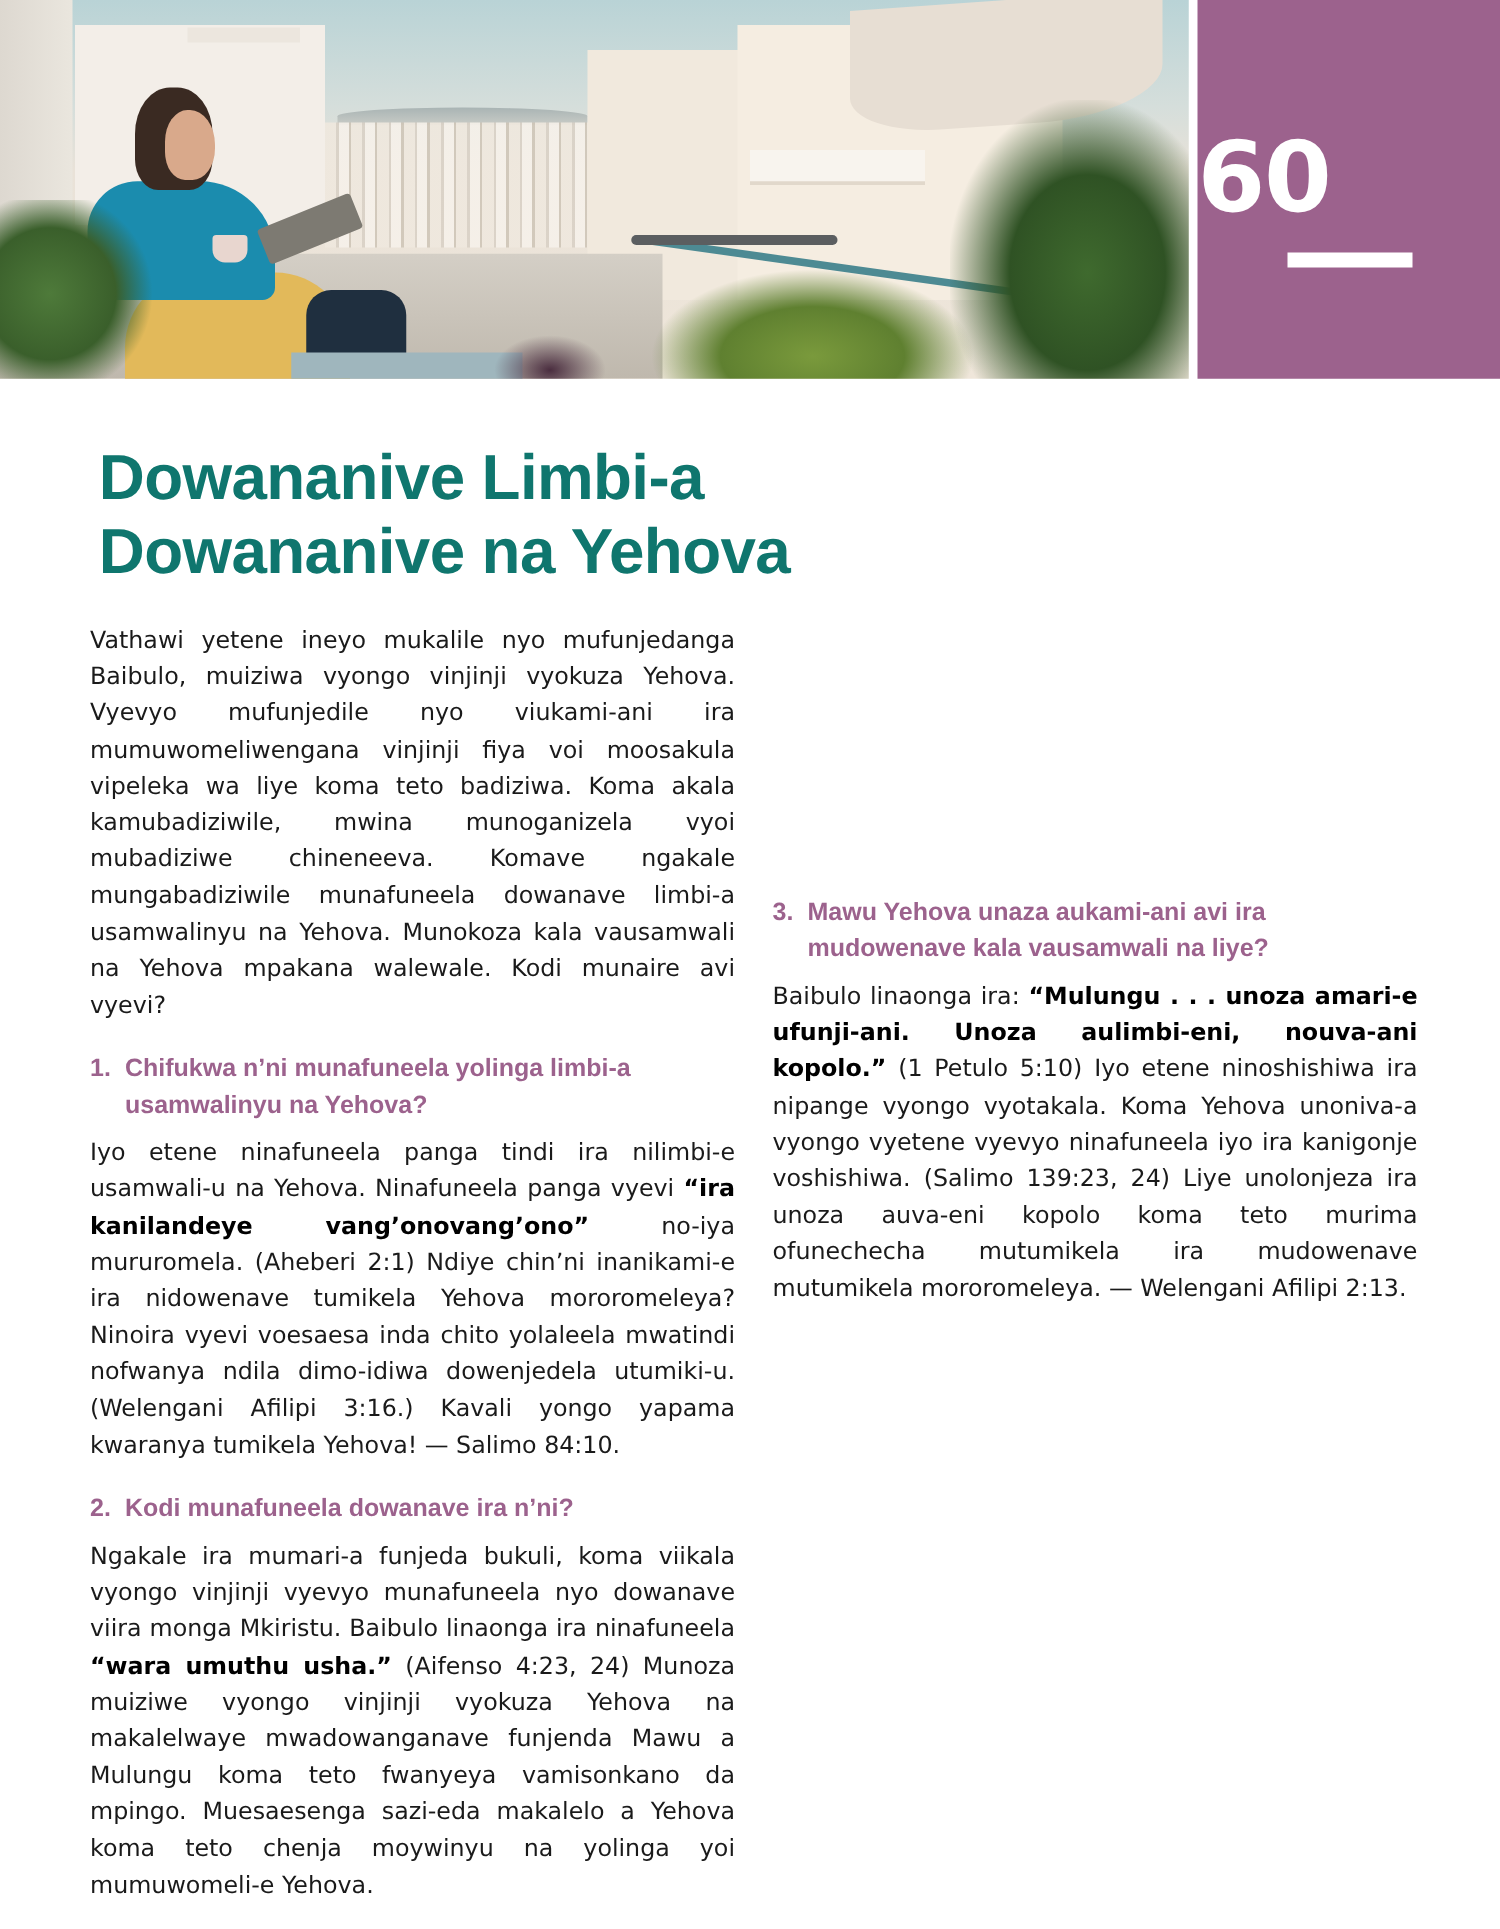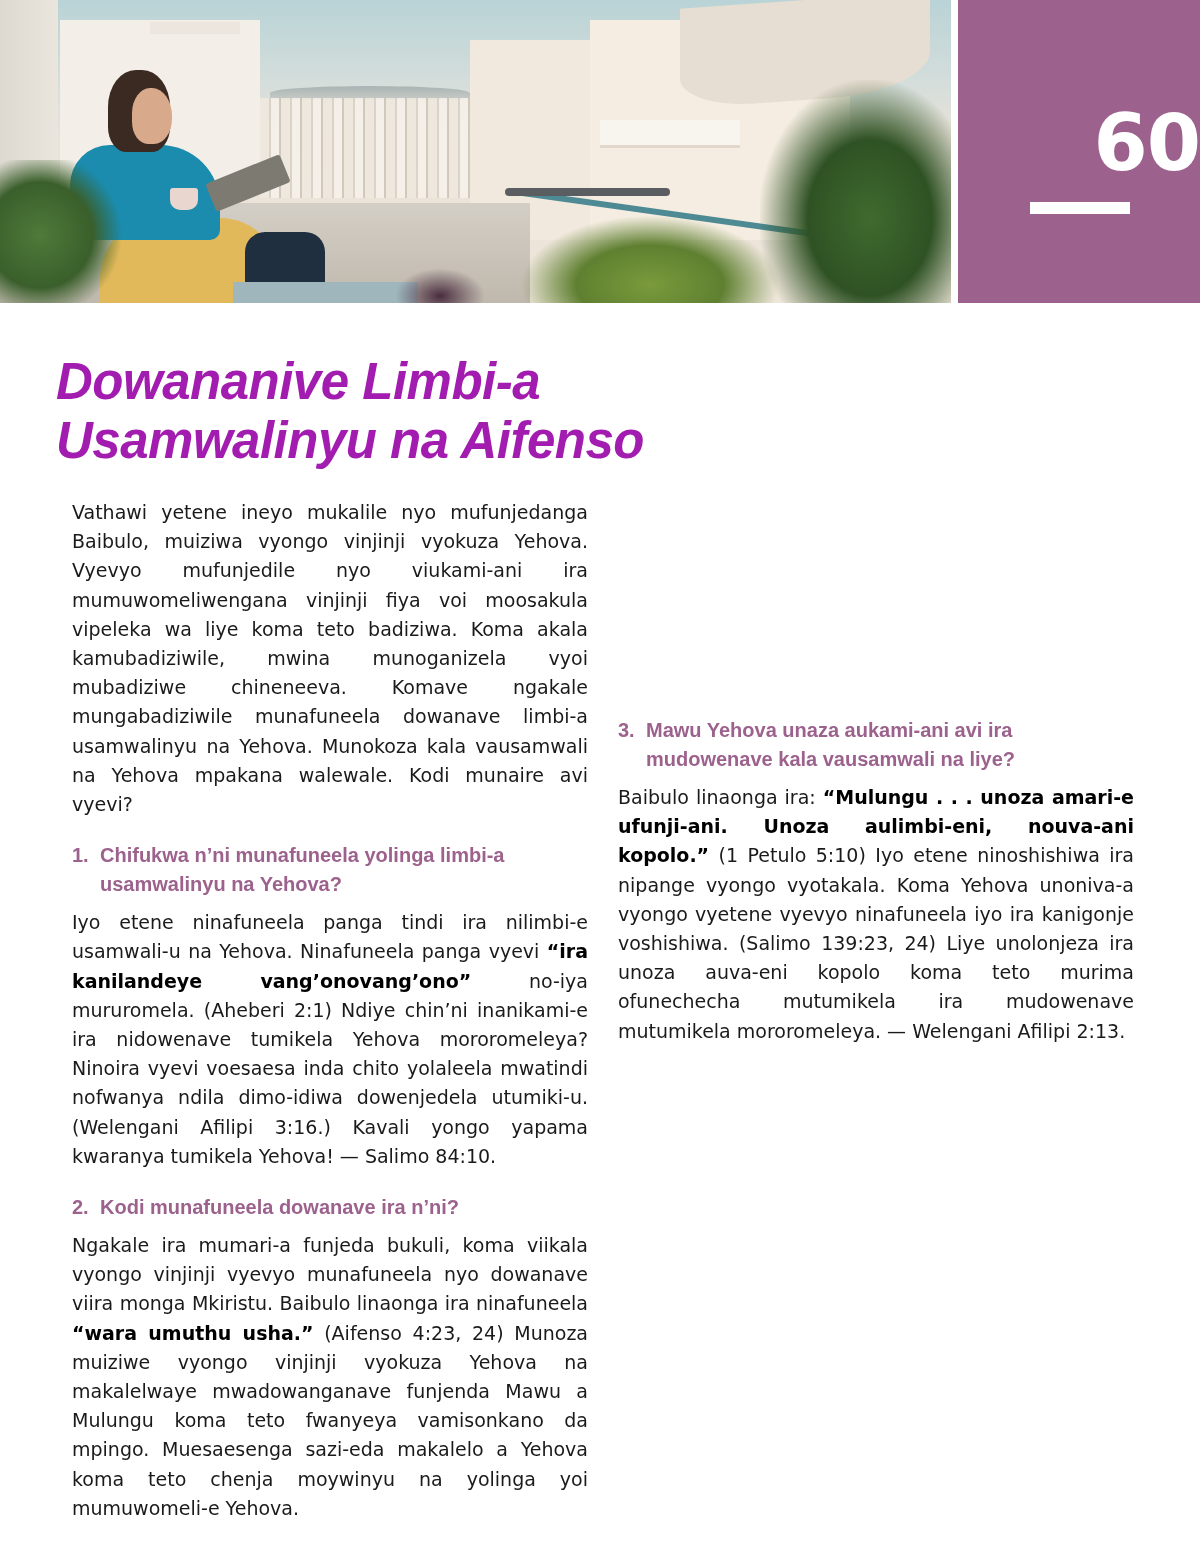"60" .lesson-number { text-align: right -> left }
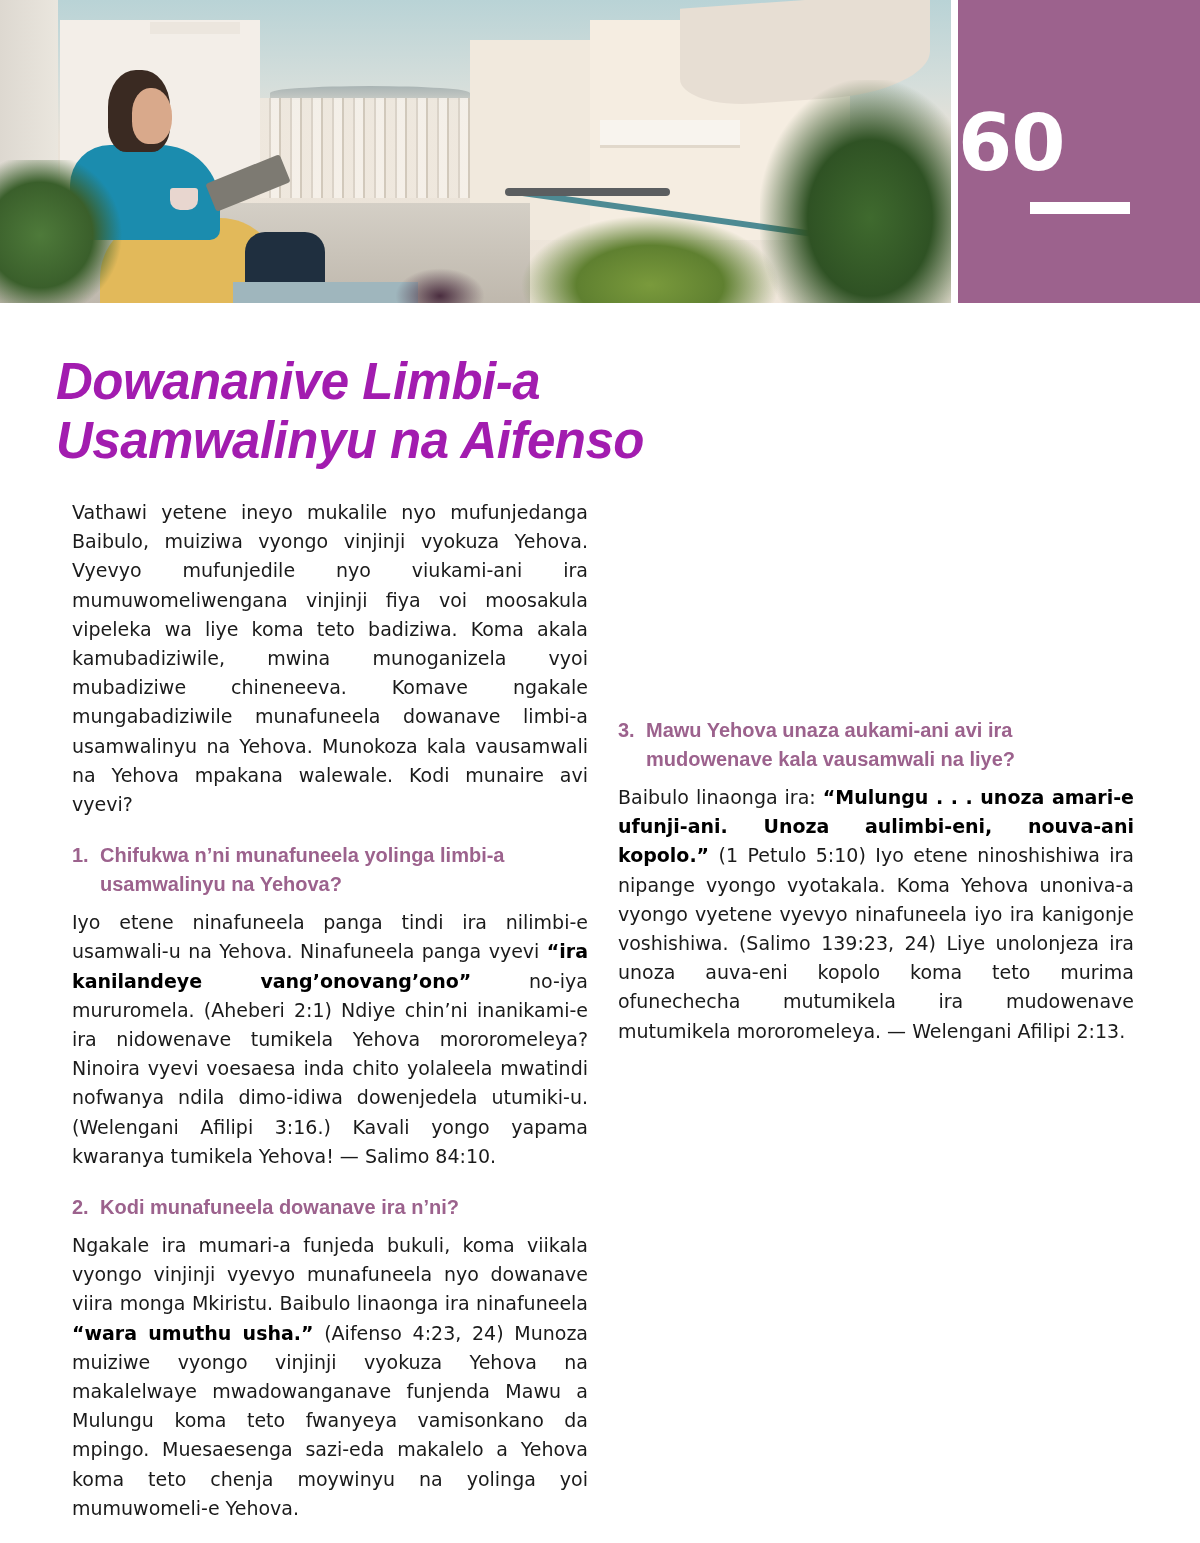"Dowananive Limbi-a" .title { color: #a21caf -> #0f766e; font-style: italic -> none; left: 56px -> 79px }
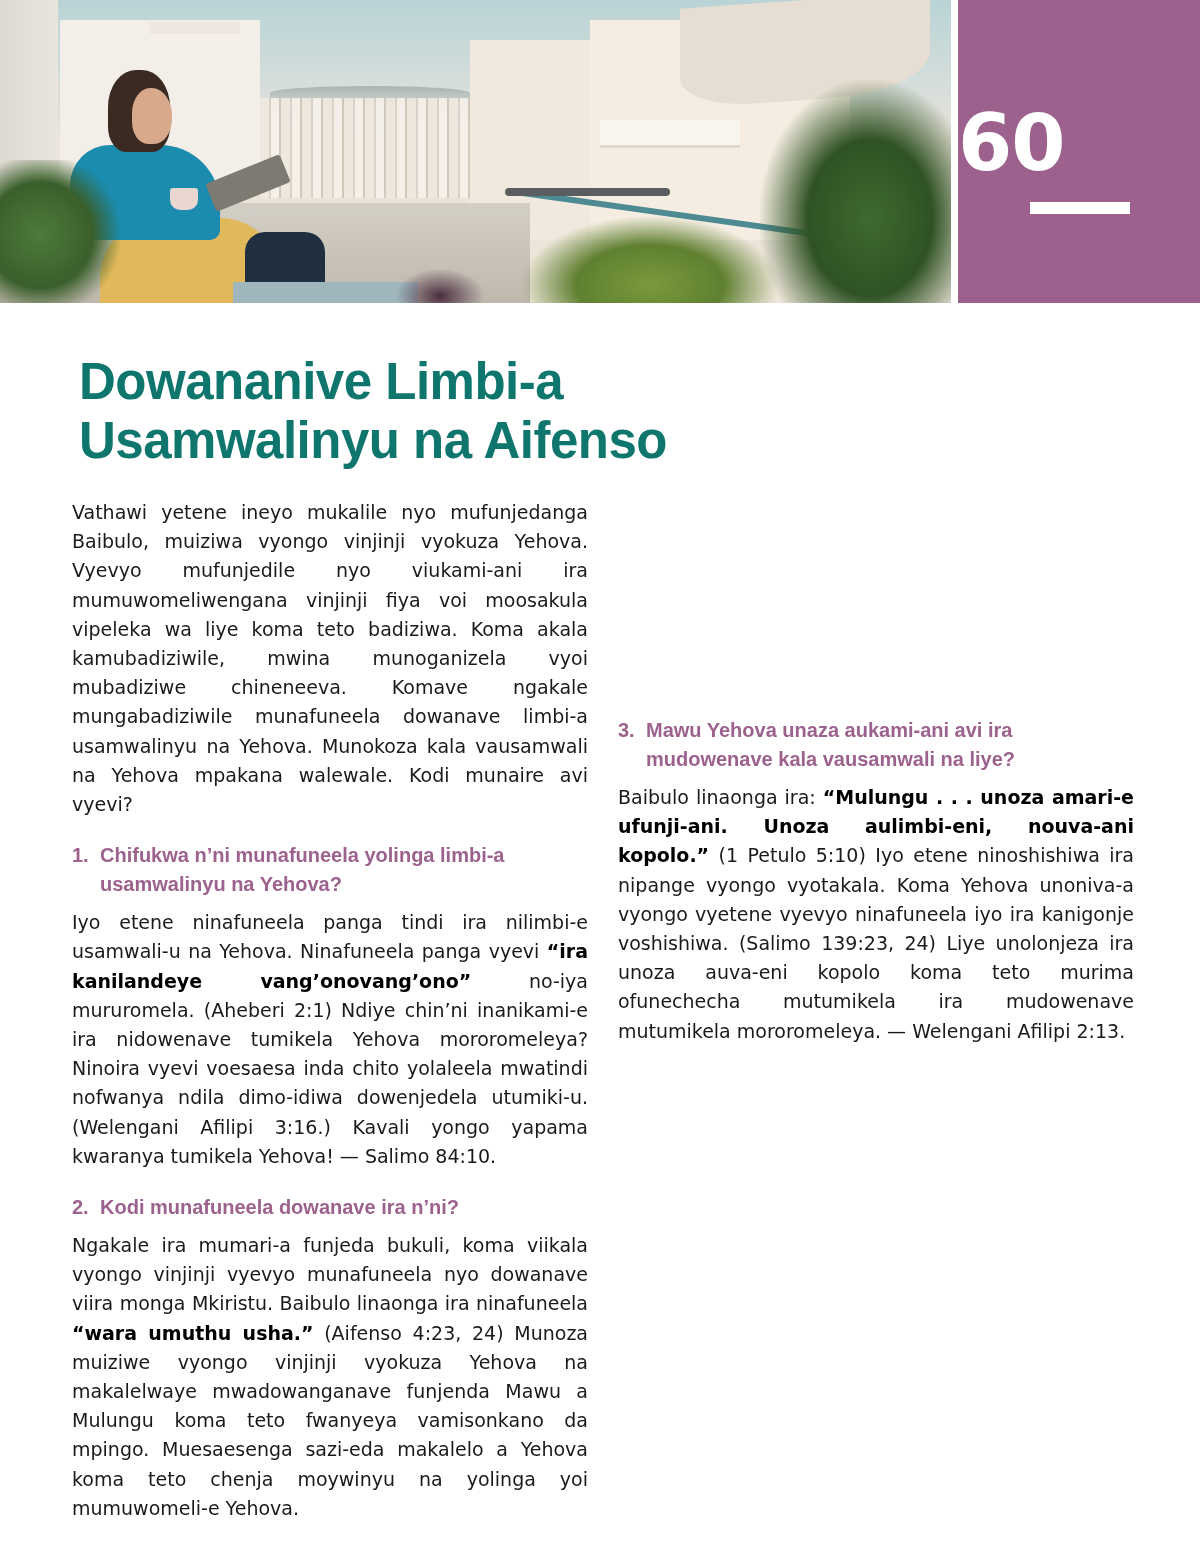"Usamwalinyu na Aifenso" span { text: Usamwalinyu na Aifenso -> Dowananive na Yehova }
